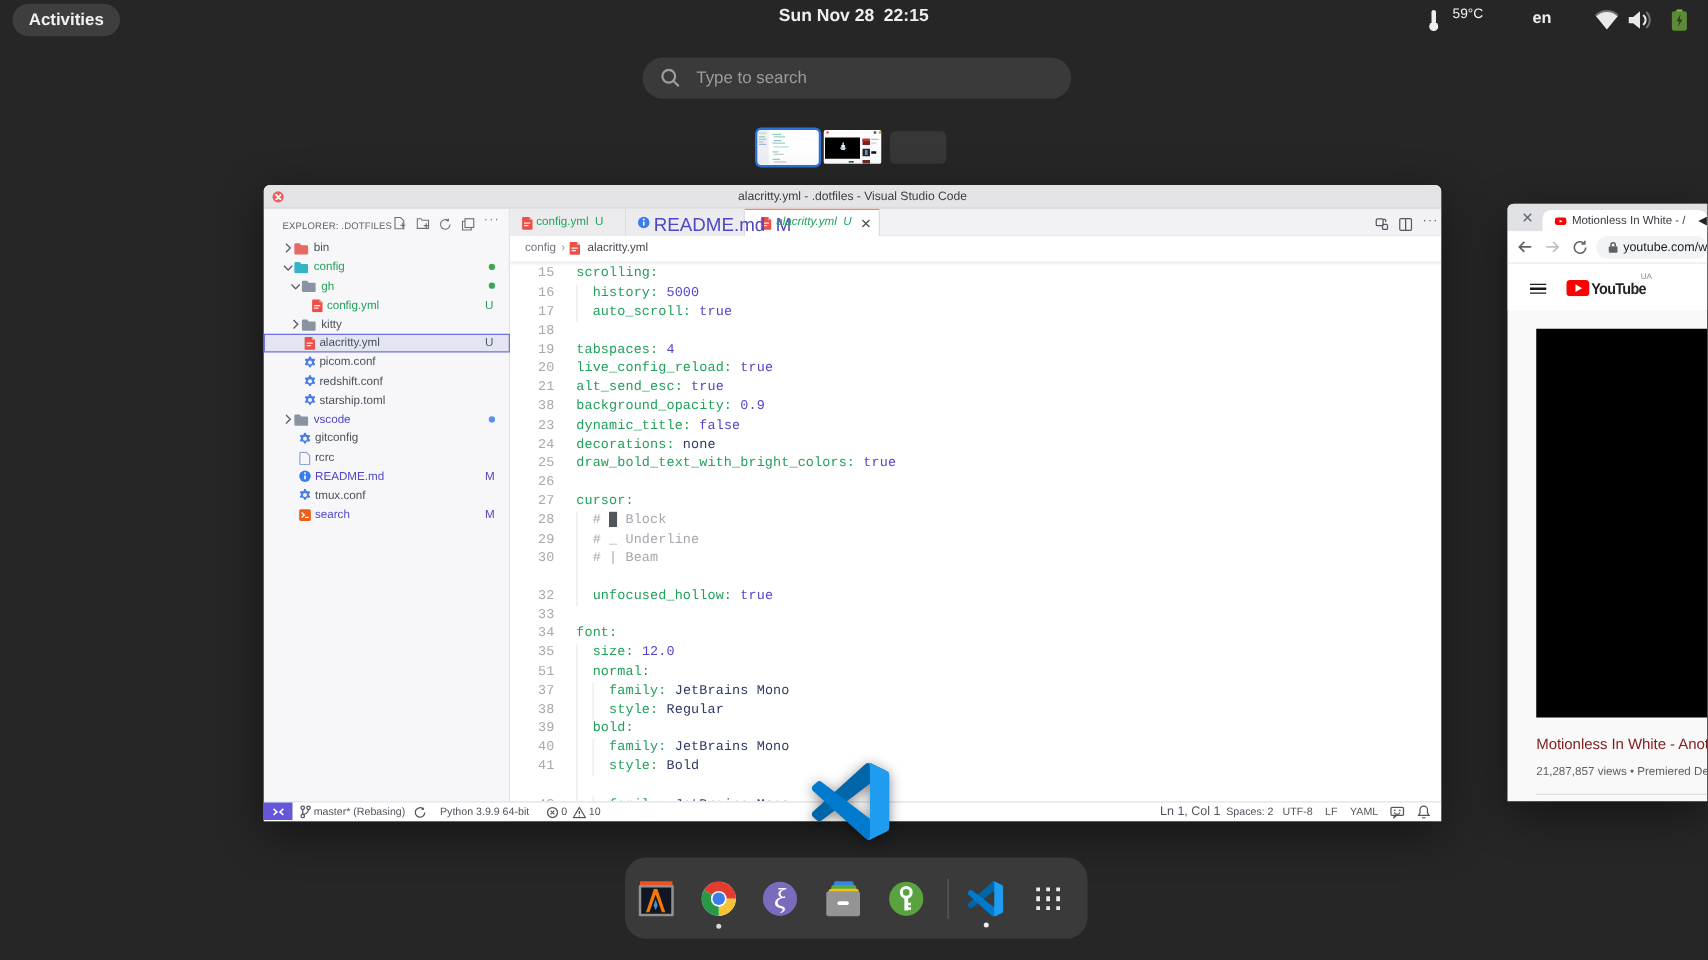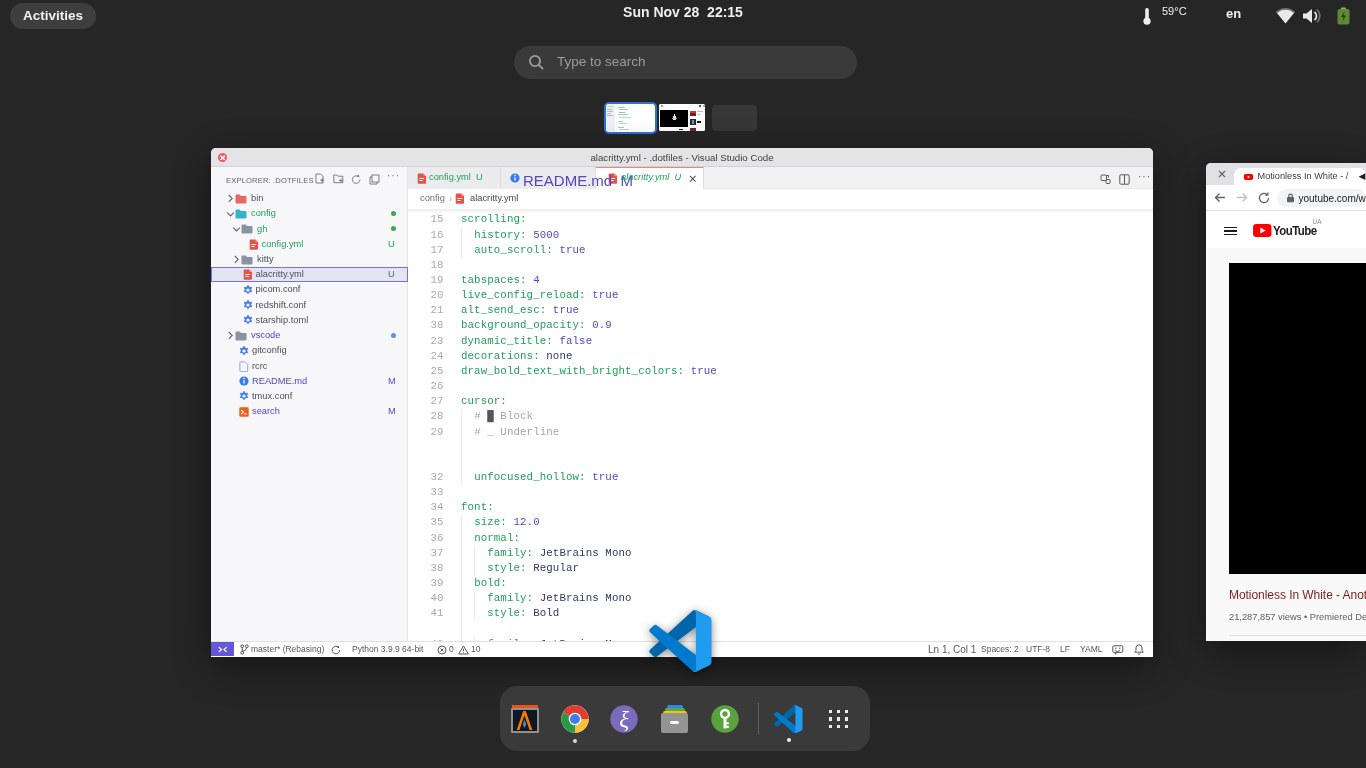"30" div.eline { html: none -> <div><span>30</span><span>&nbsp;&nbsp;<span>#&nbsp;|&nbsp;Beam</span></span></div> }
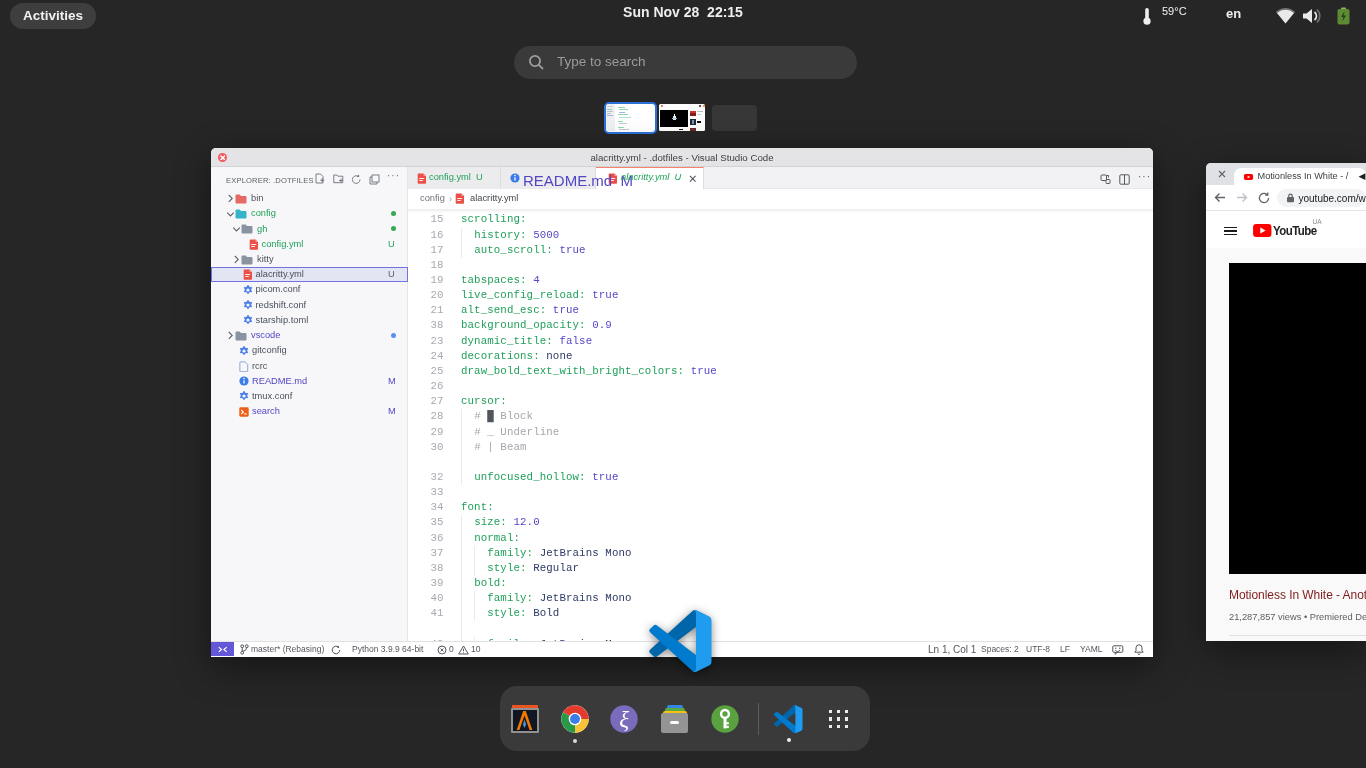"36" span.lnum { text: 36 -> 51 }
